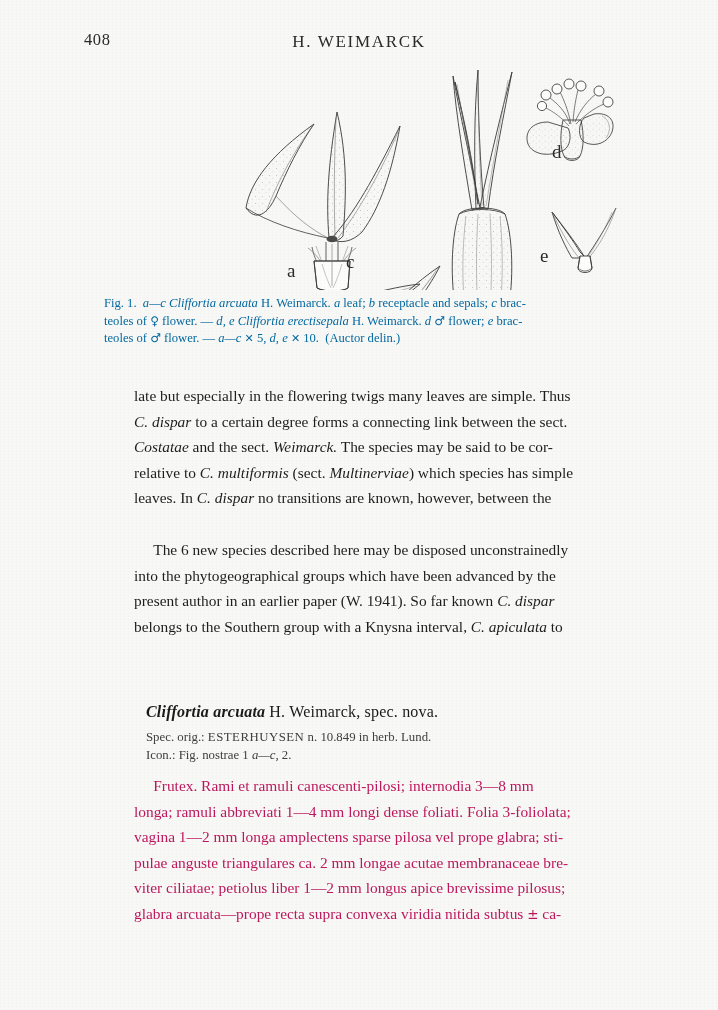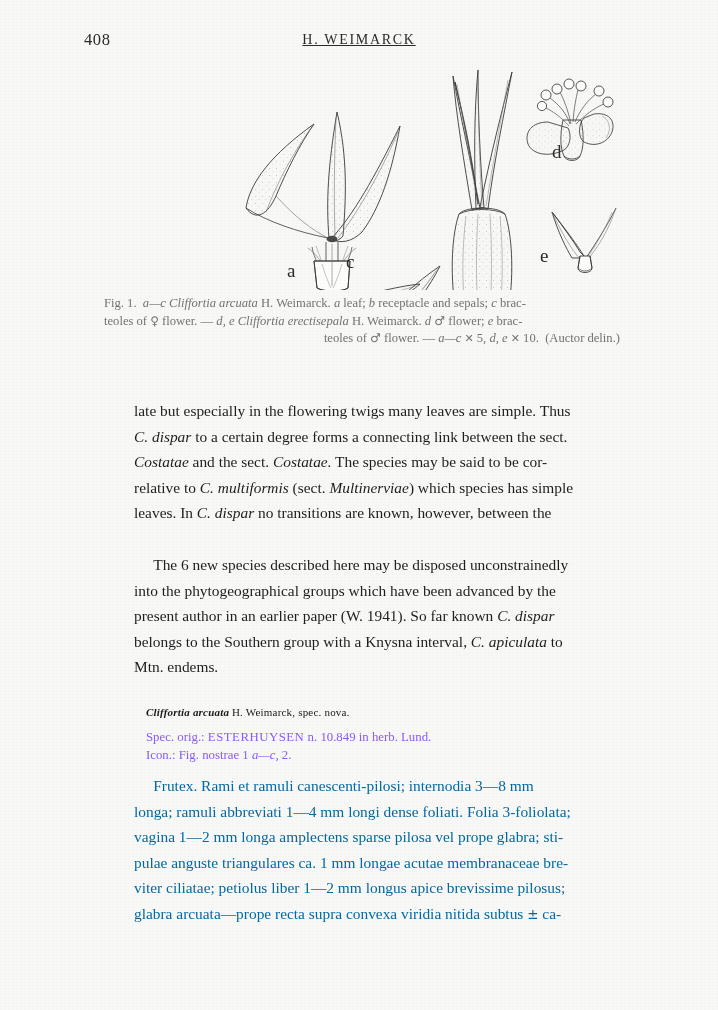"H. WEIMARCK" #head-author { font-size: 14px -> 17px; text-decoration: underline -> none }
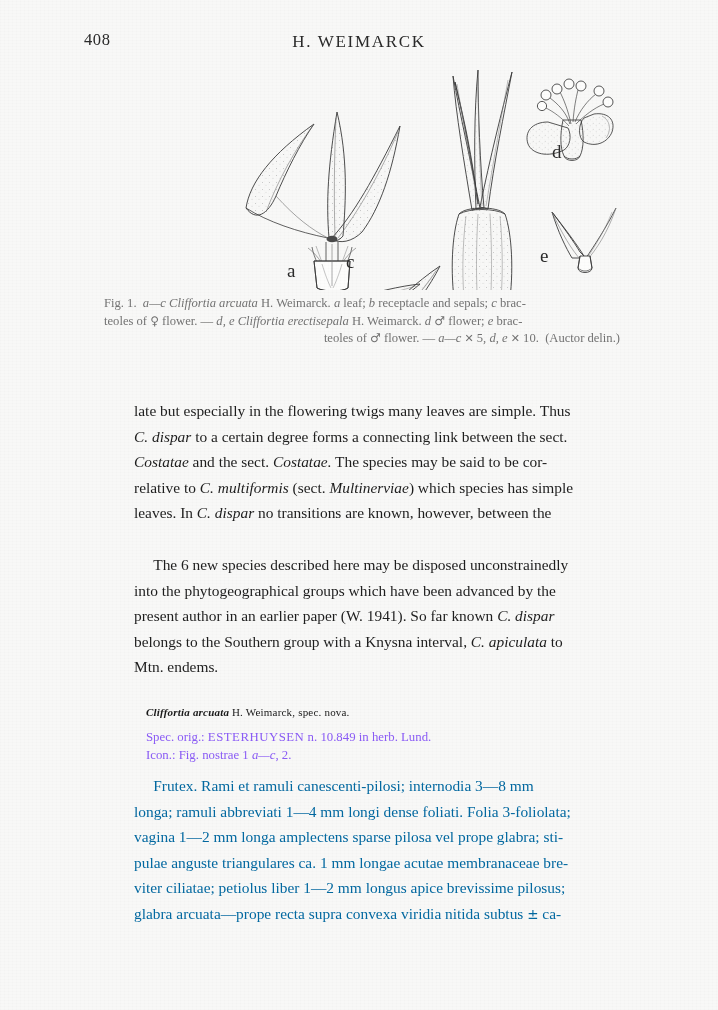"Fig. 1. a—c Cliffortia arcuata" #figure-caption { color: #737373 -> #0369a1 }
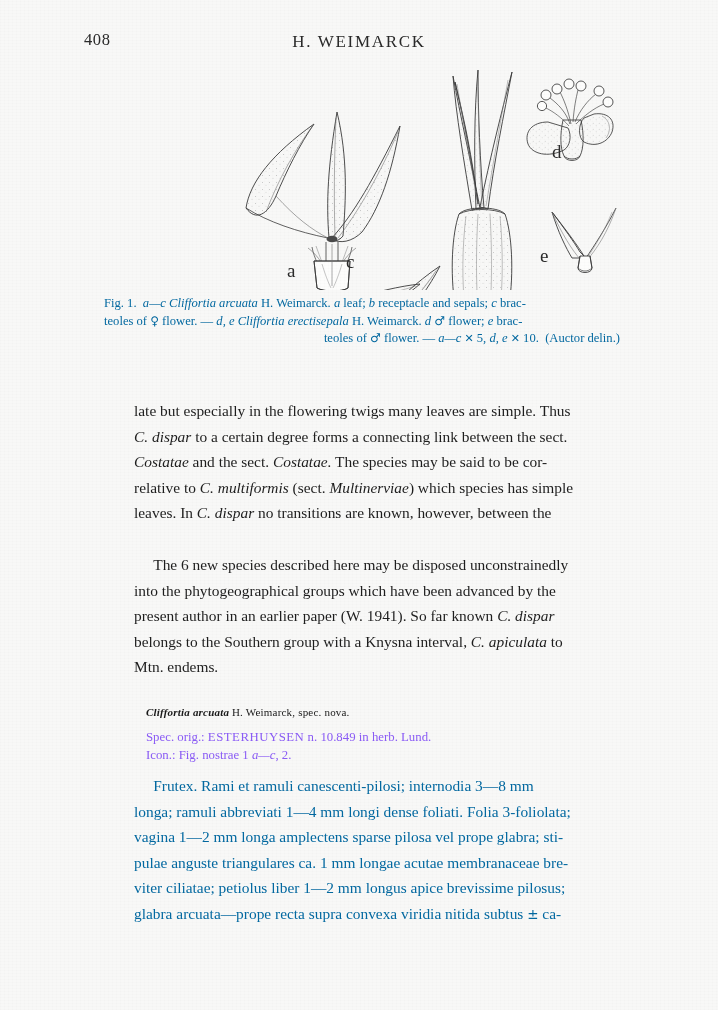"teoles of ♂ flower. —" #figure-caption .cap-line.center { text-align: right -> left }
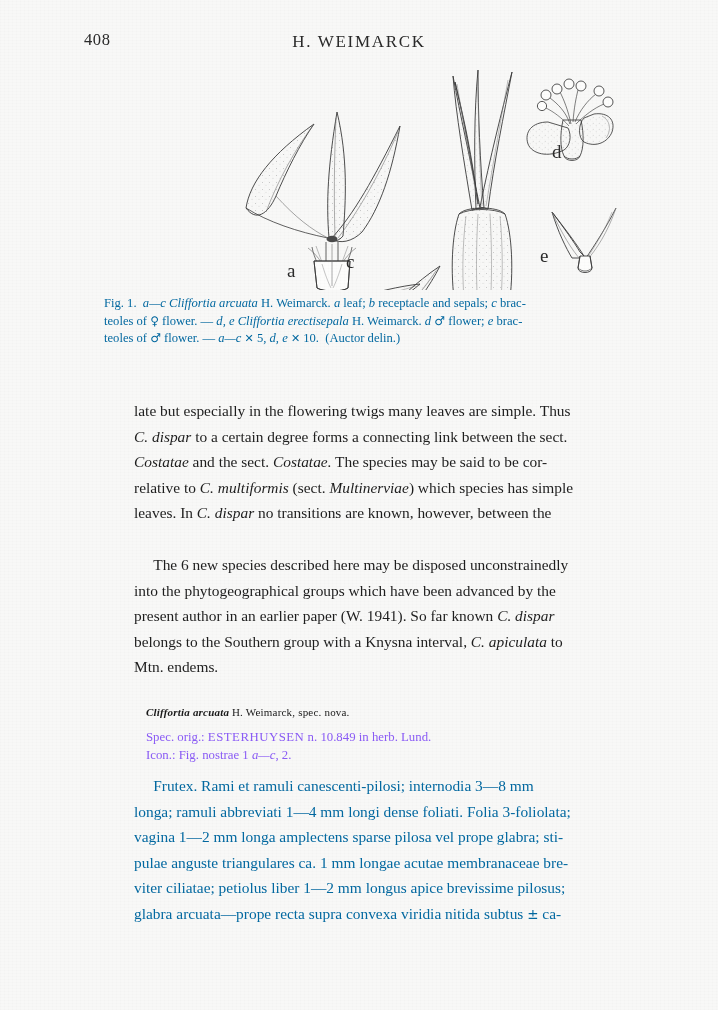"late but especially in the" .body-par { margin-top: 15px -> none }
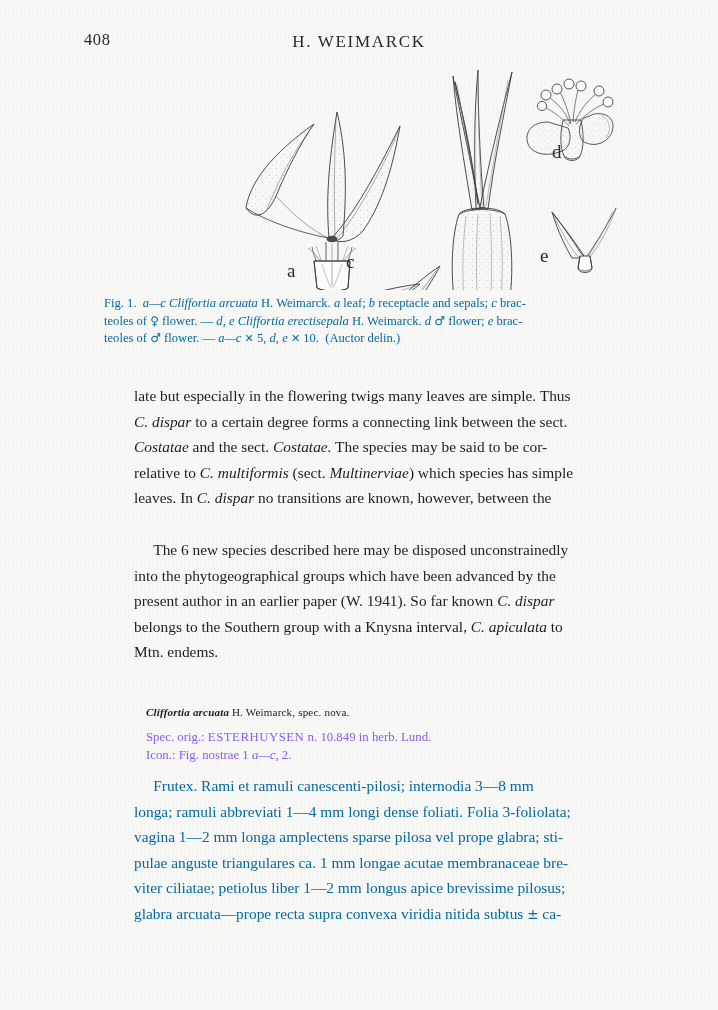"Costatae." i { text: Costatae -> Weimarck }
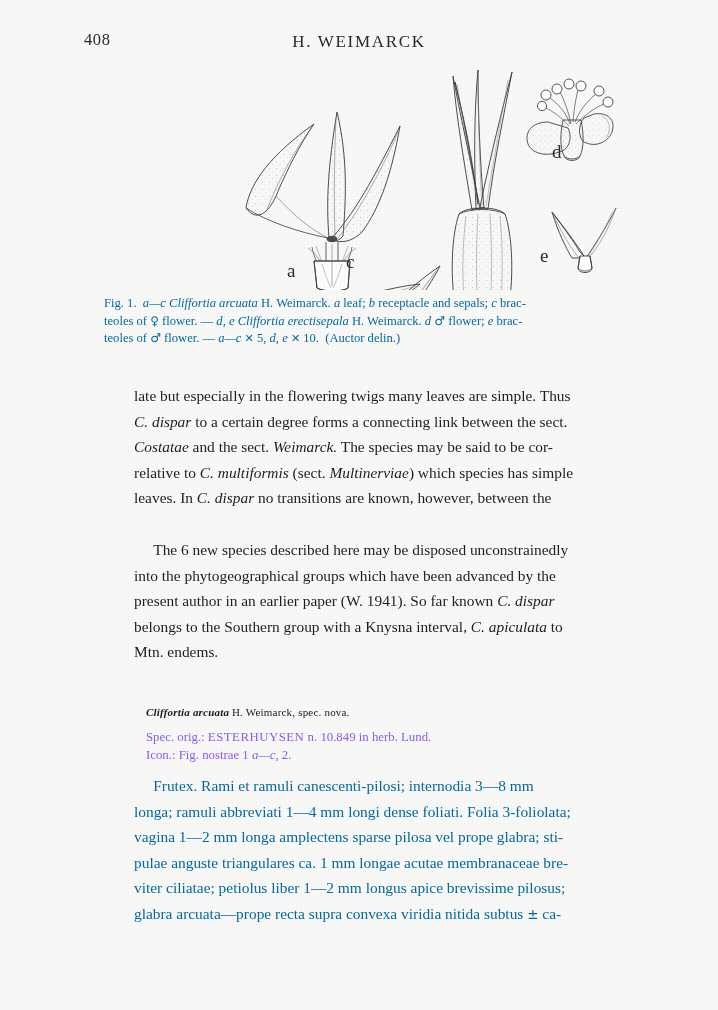"Mtn. endems." span.ln { html: <span>Mtn. endems.</span> -> none }
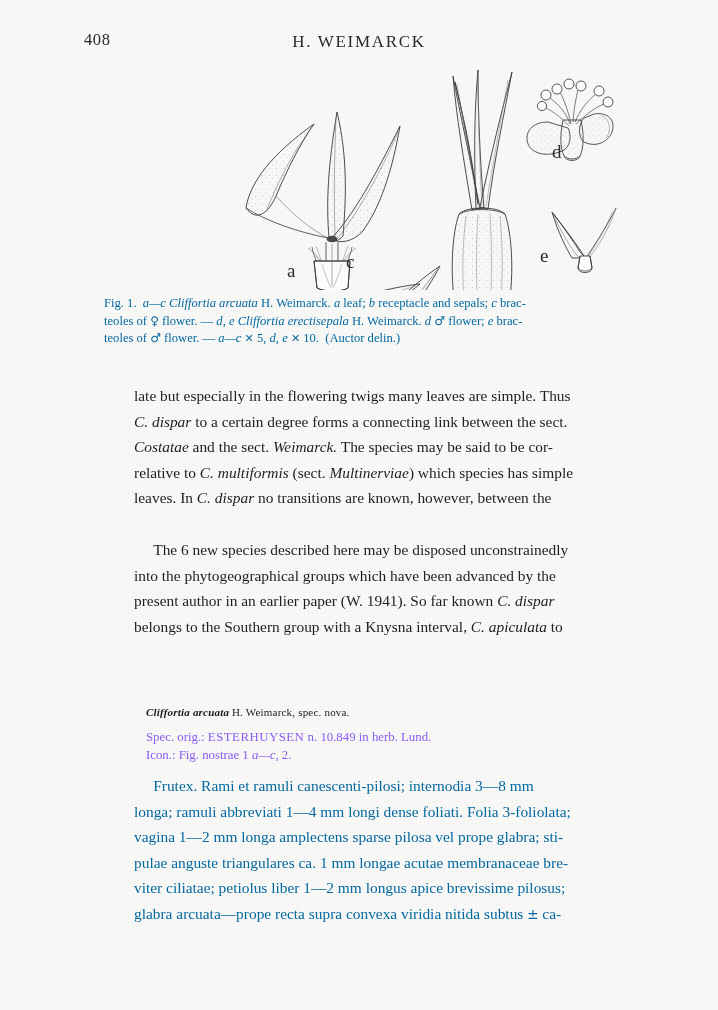"Cliffortia arcuata H. Weimarck, spec." #species-heading { font-size: 11px -> 16px }
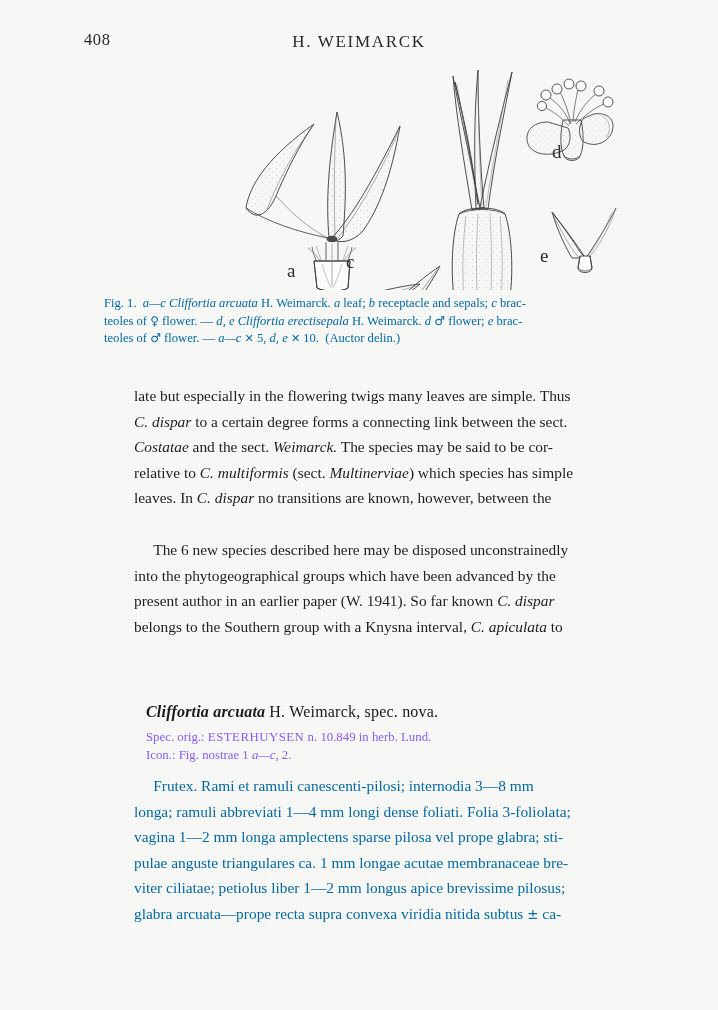"Spec. orig.: ESTERHUYSEN n. 10.849" .spec-line { color: #8b5cf6 -> #404040 }
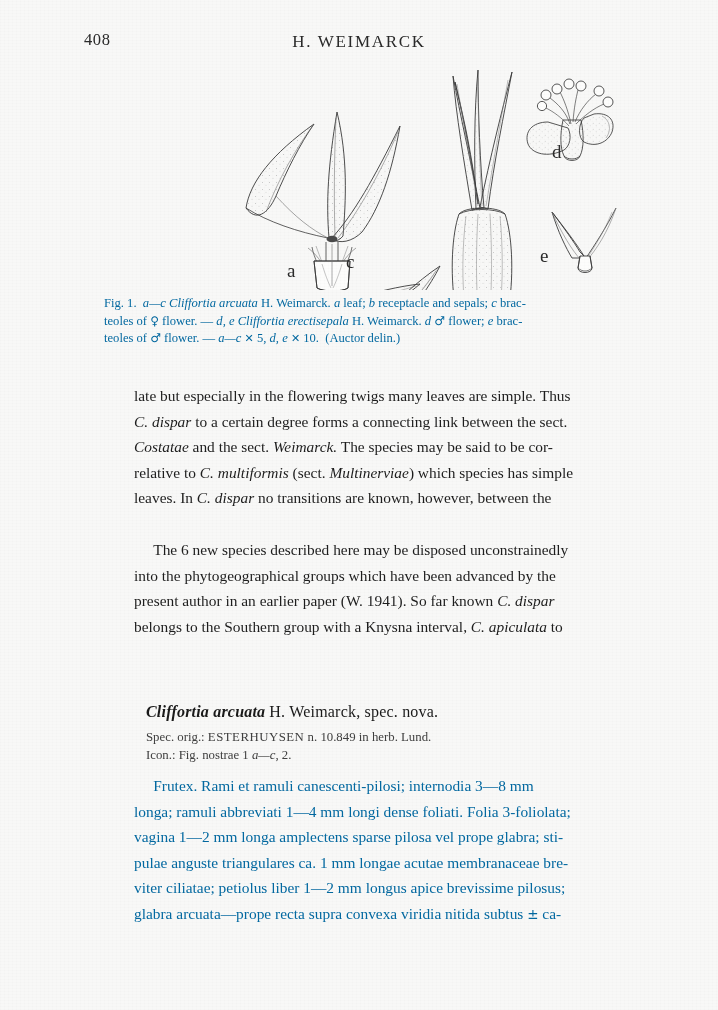"Frutex. Rami et ramuli" #latin-par { color: #0369a1 -> #be185d }
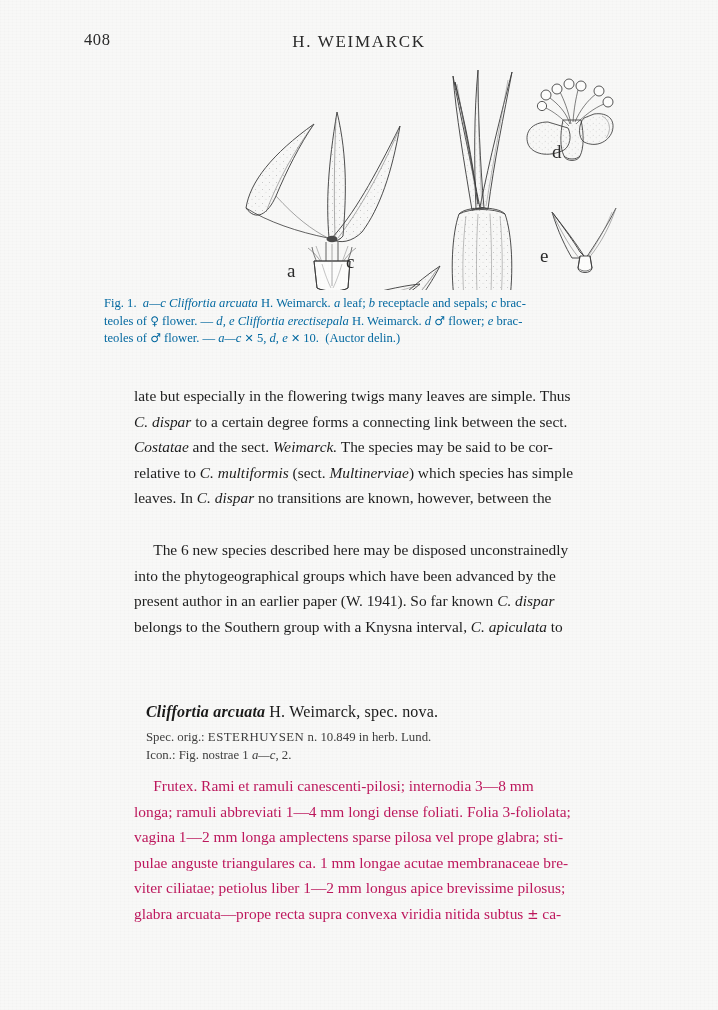"pulae anguste triangulares ca. 1" span.ln { text: 1 -> 2 }
